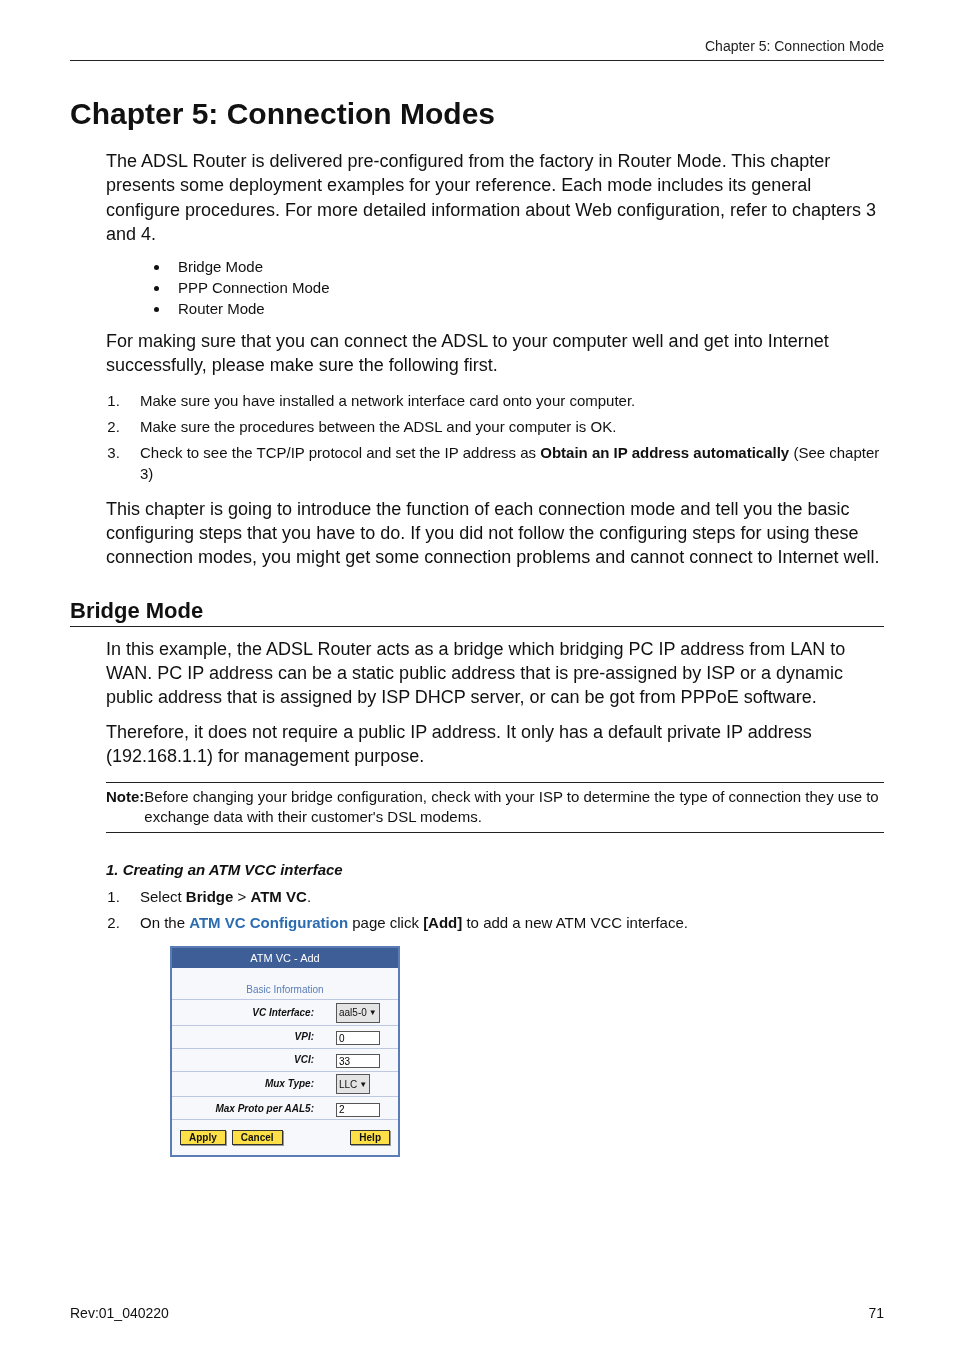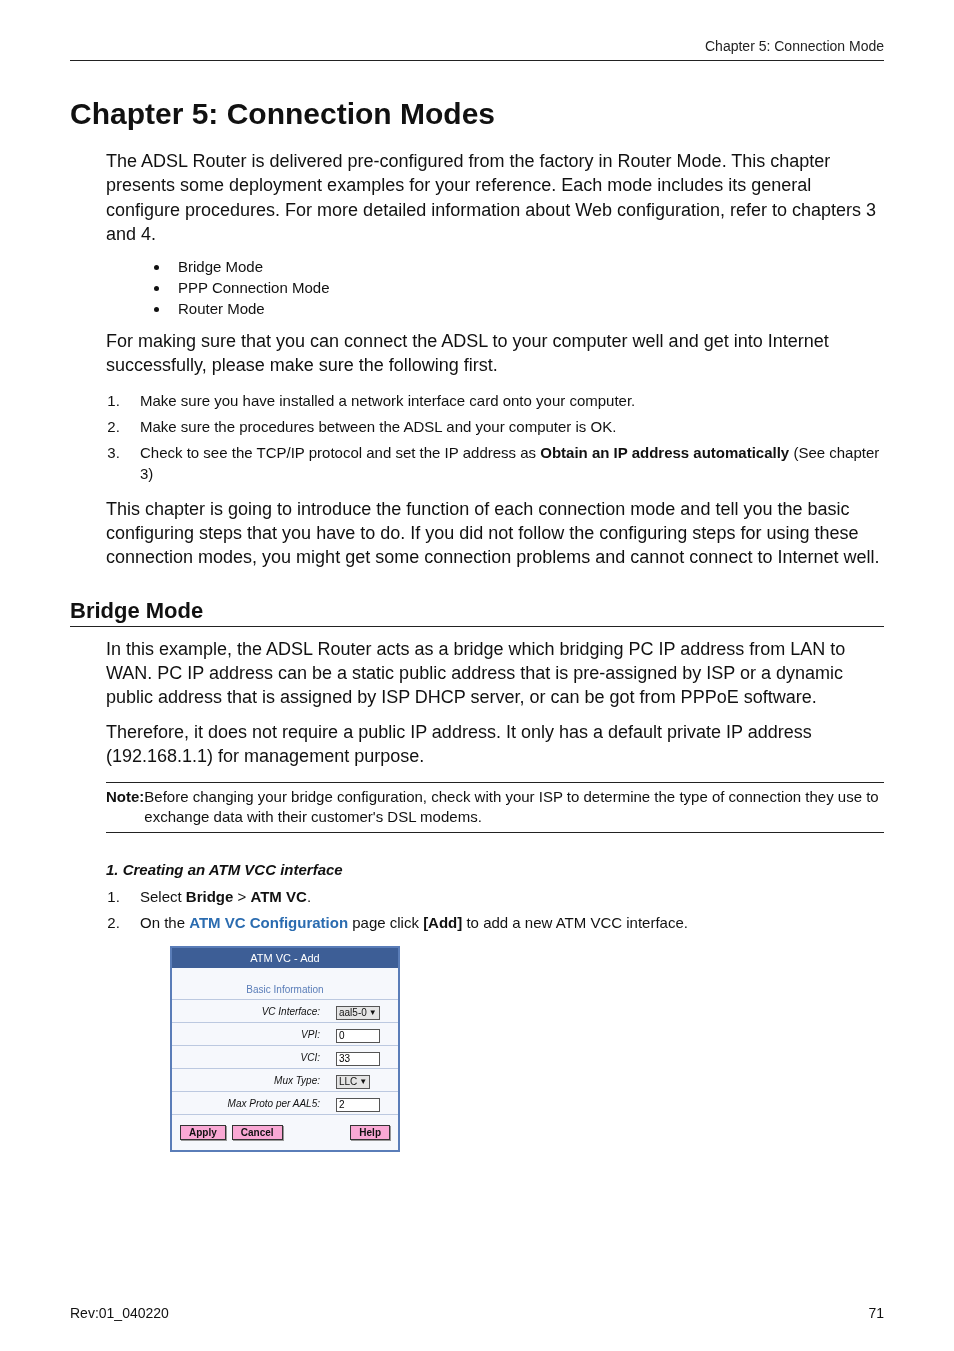"VC Interface:" .atm-label { font-weight: 400 -> 700; padding-right: 16px -> 22px }
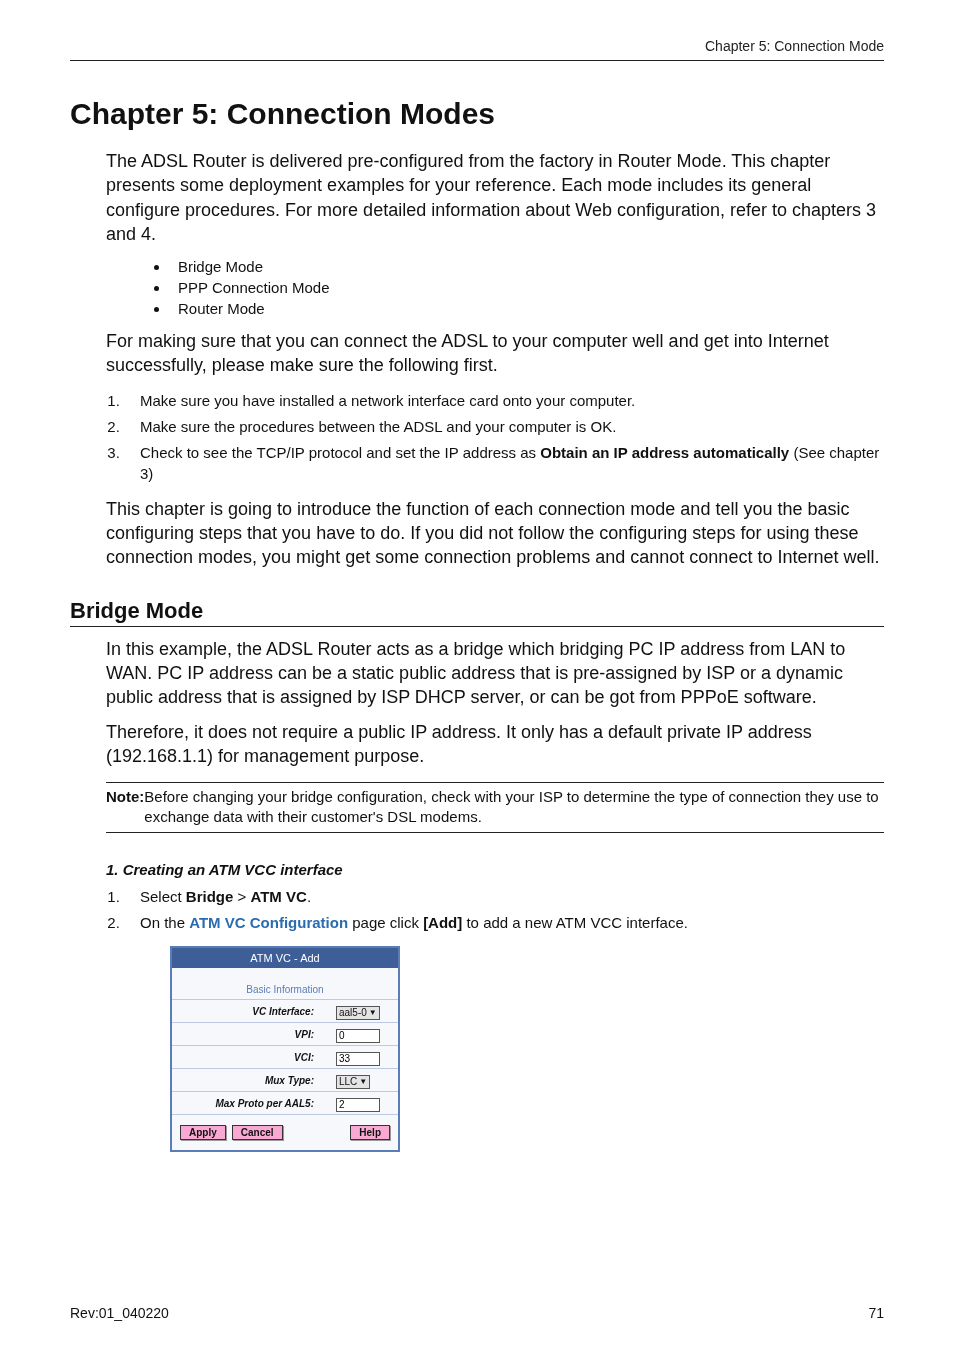"aal5-0" .atm-select { height: 14px -> 20px }
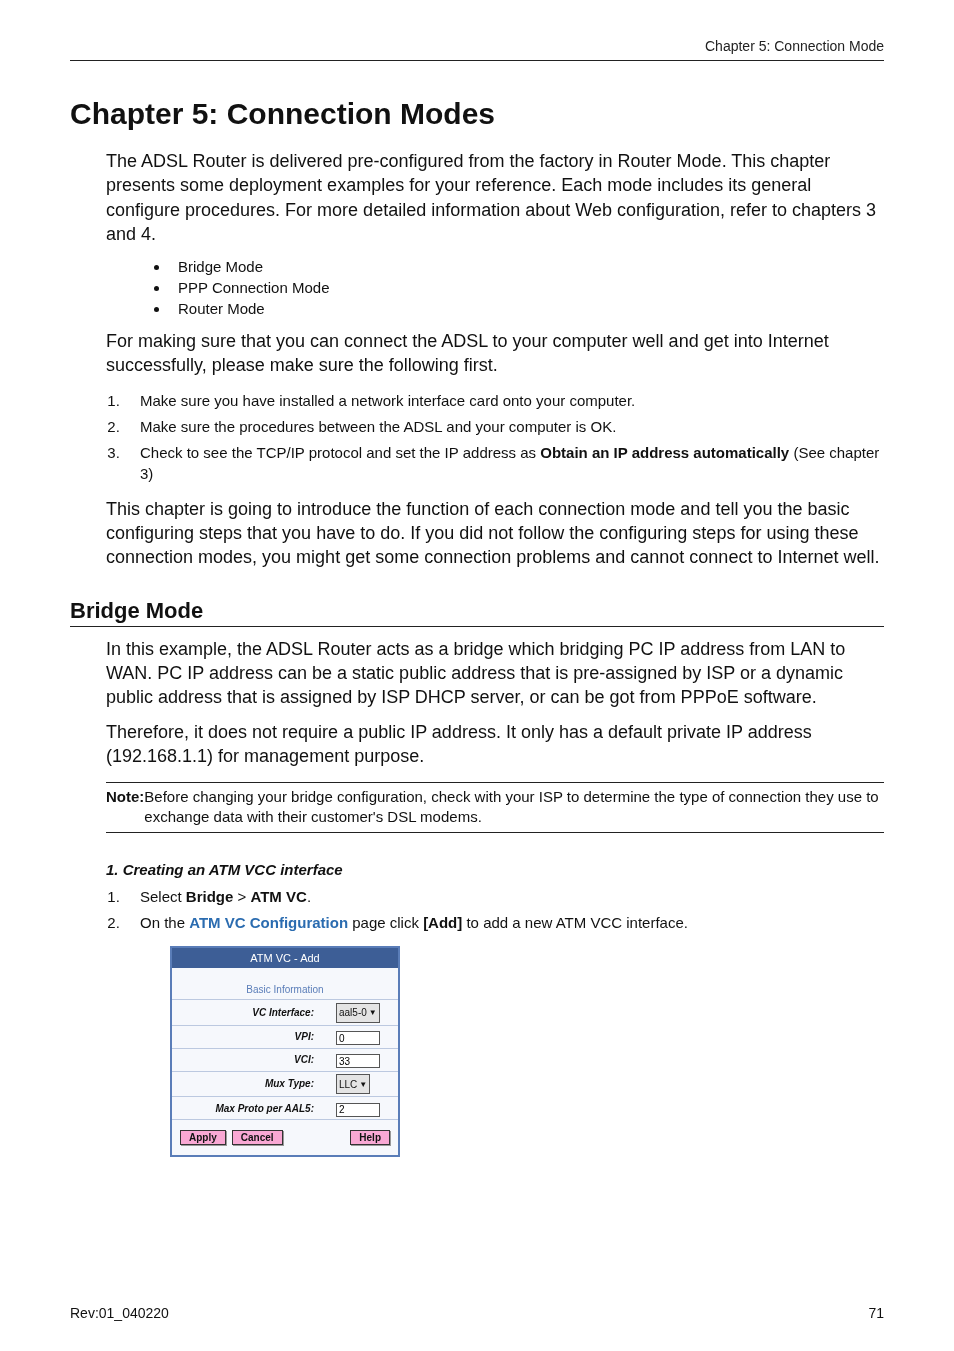"Apply" .atm-btn { background: #f9a8d4 -> #fde047 }
